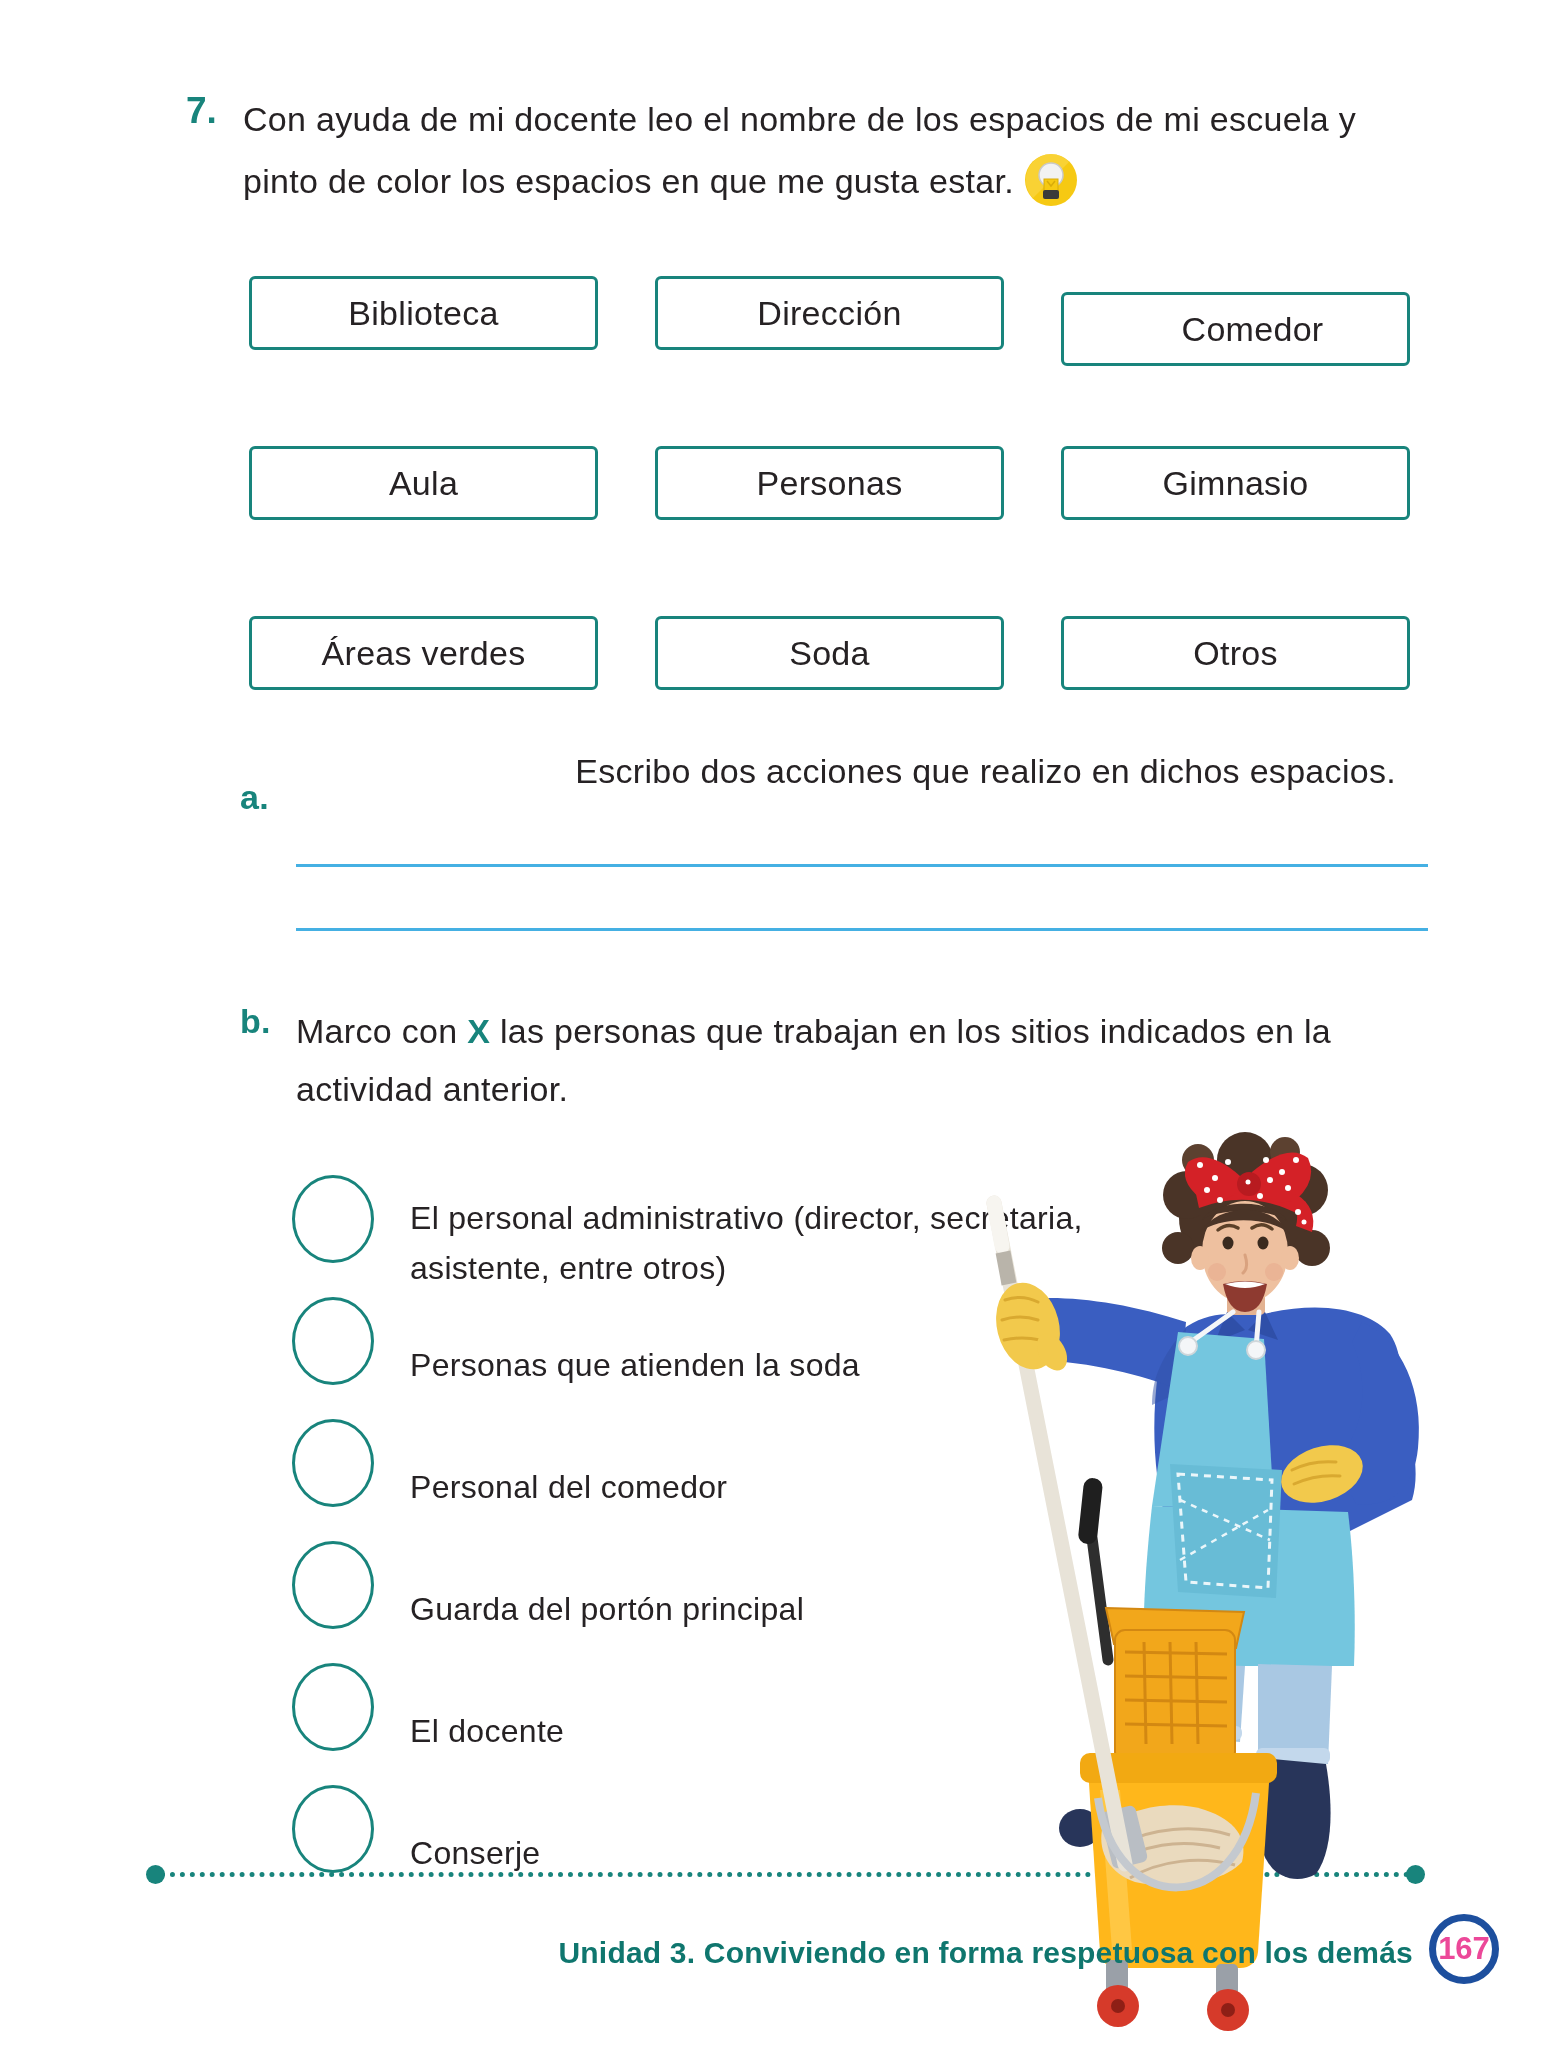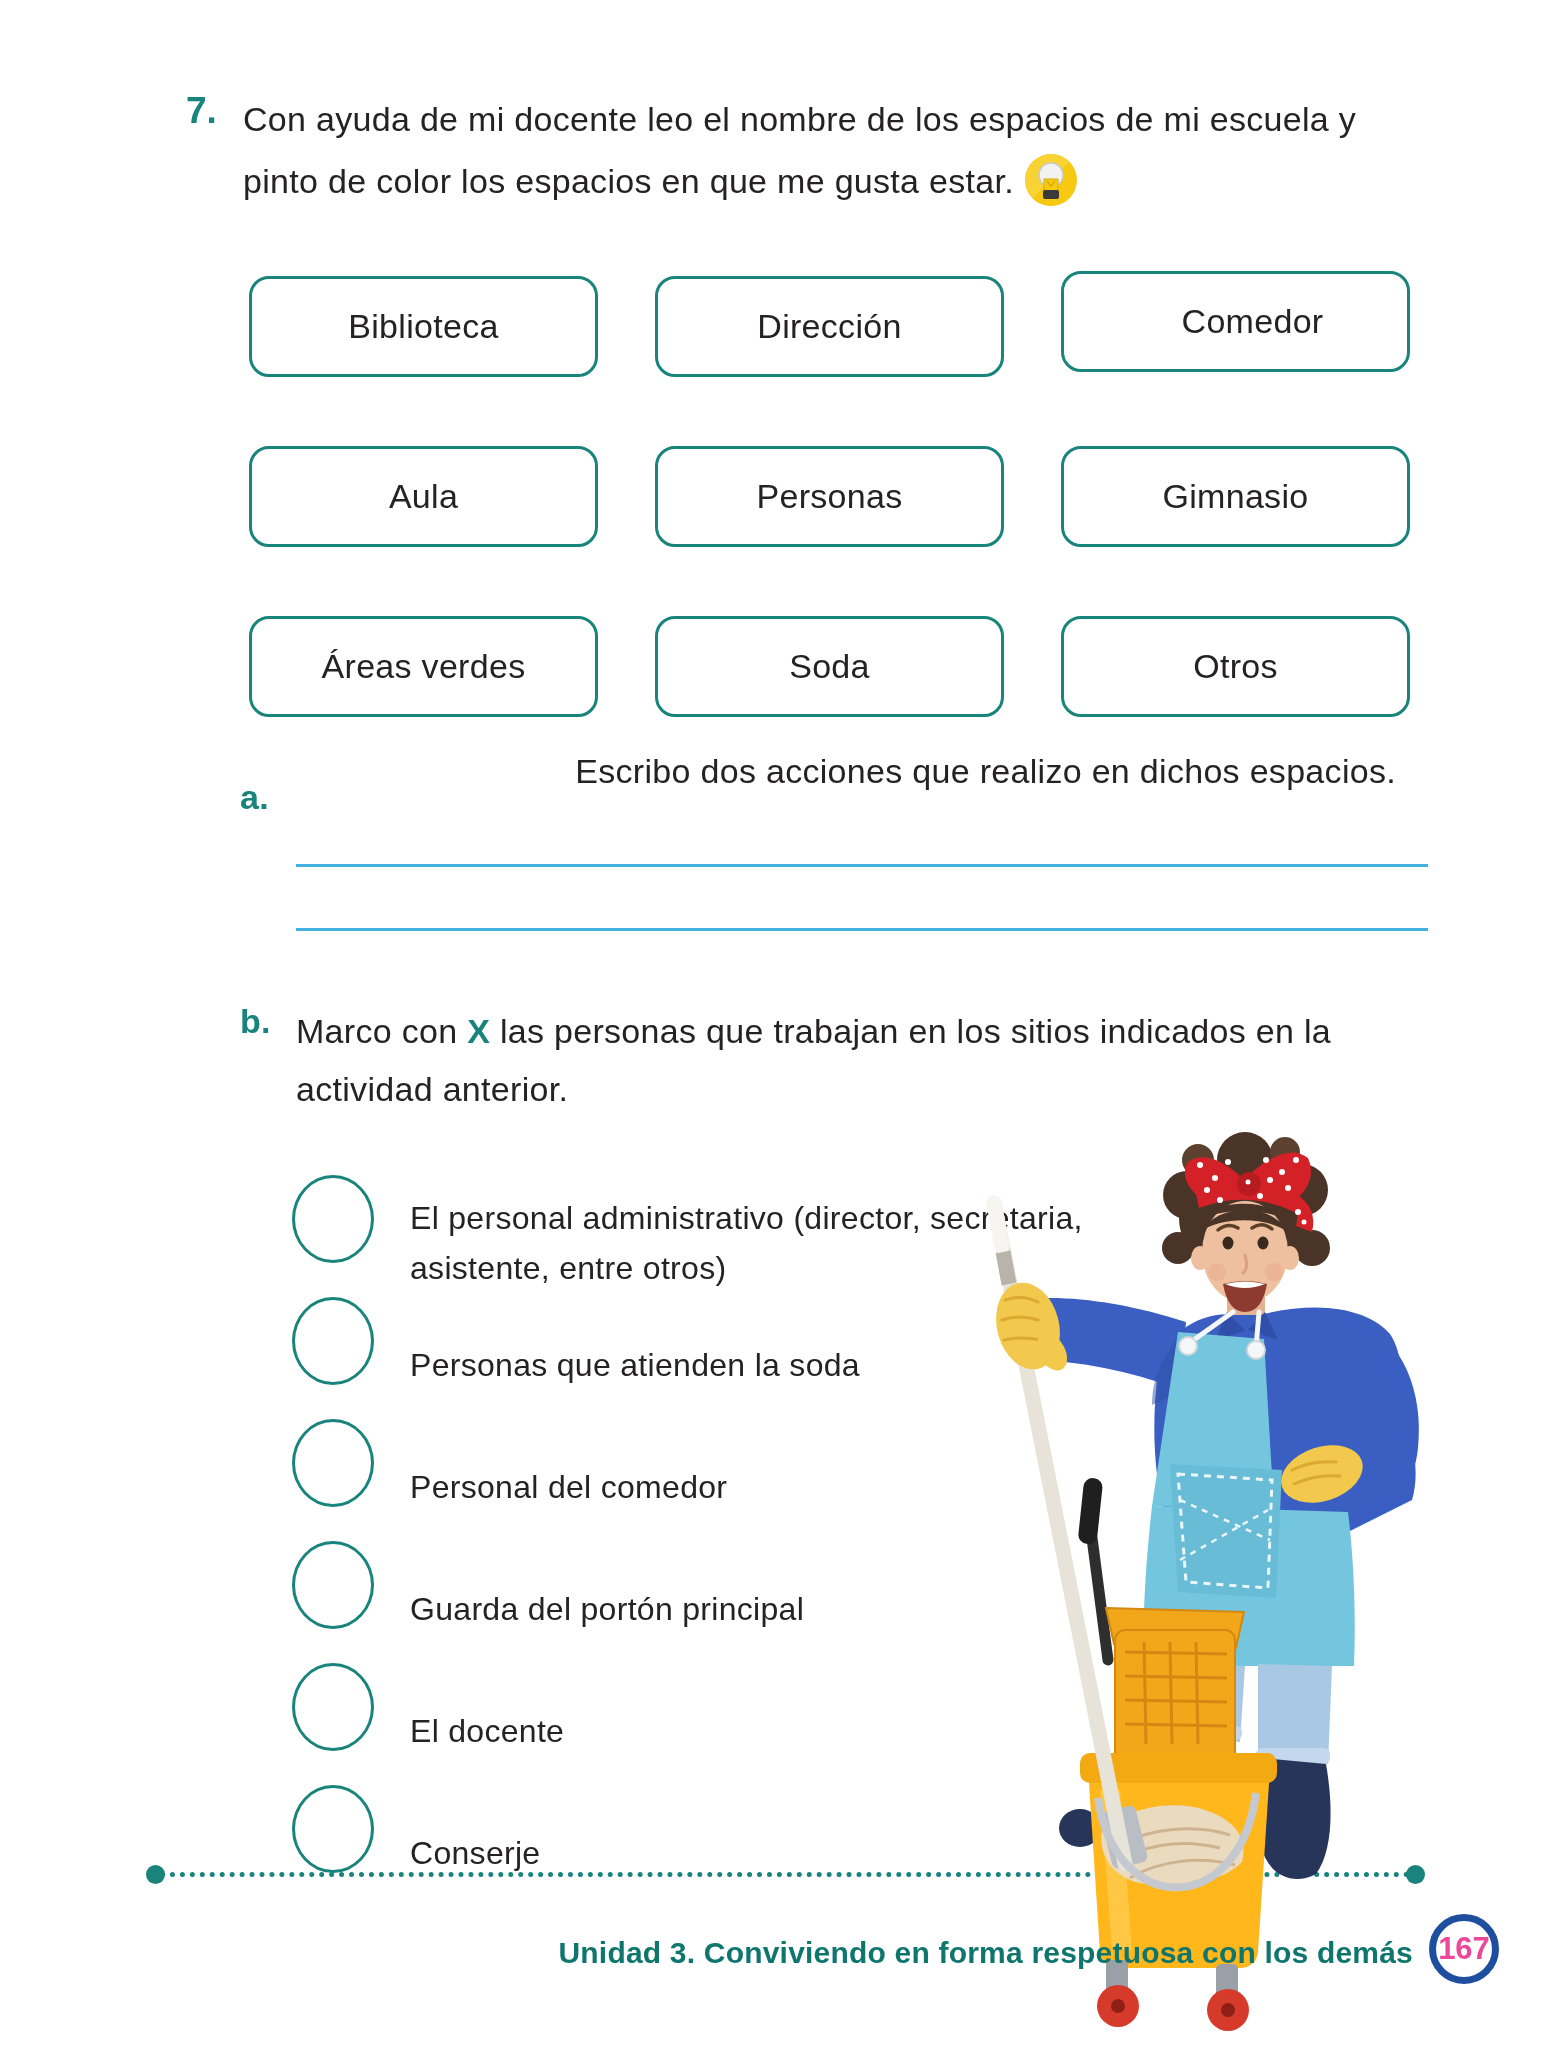"Biblioteca" .space-box { border-radius: 20px -> 6px; height: 101px -> 74px }
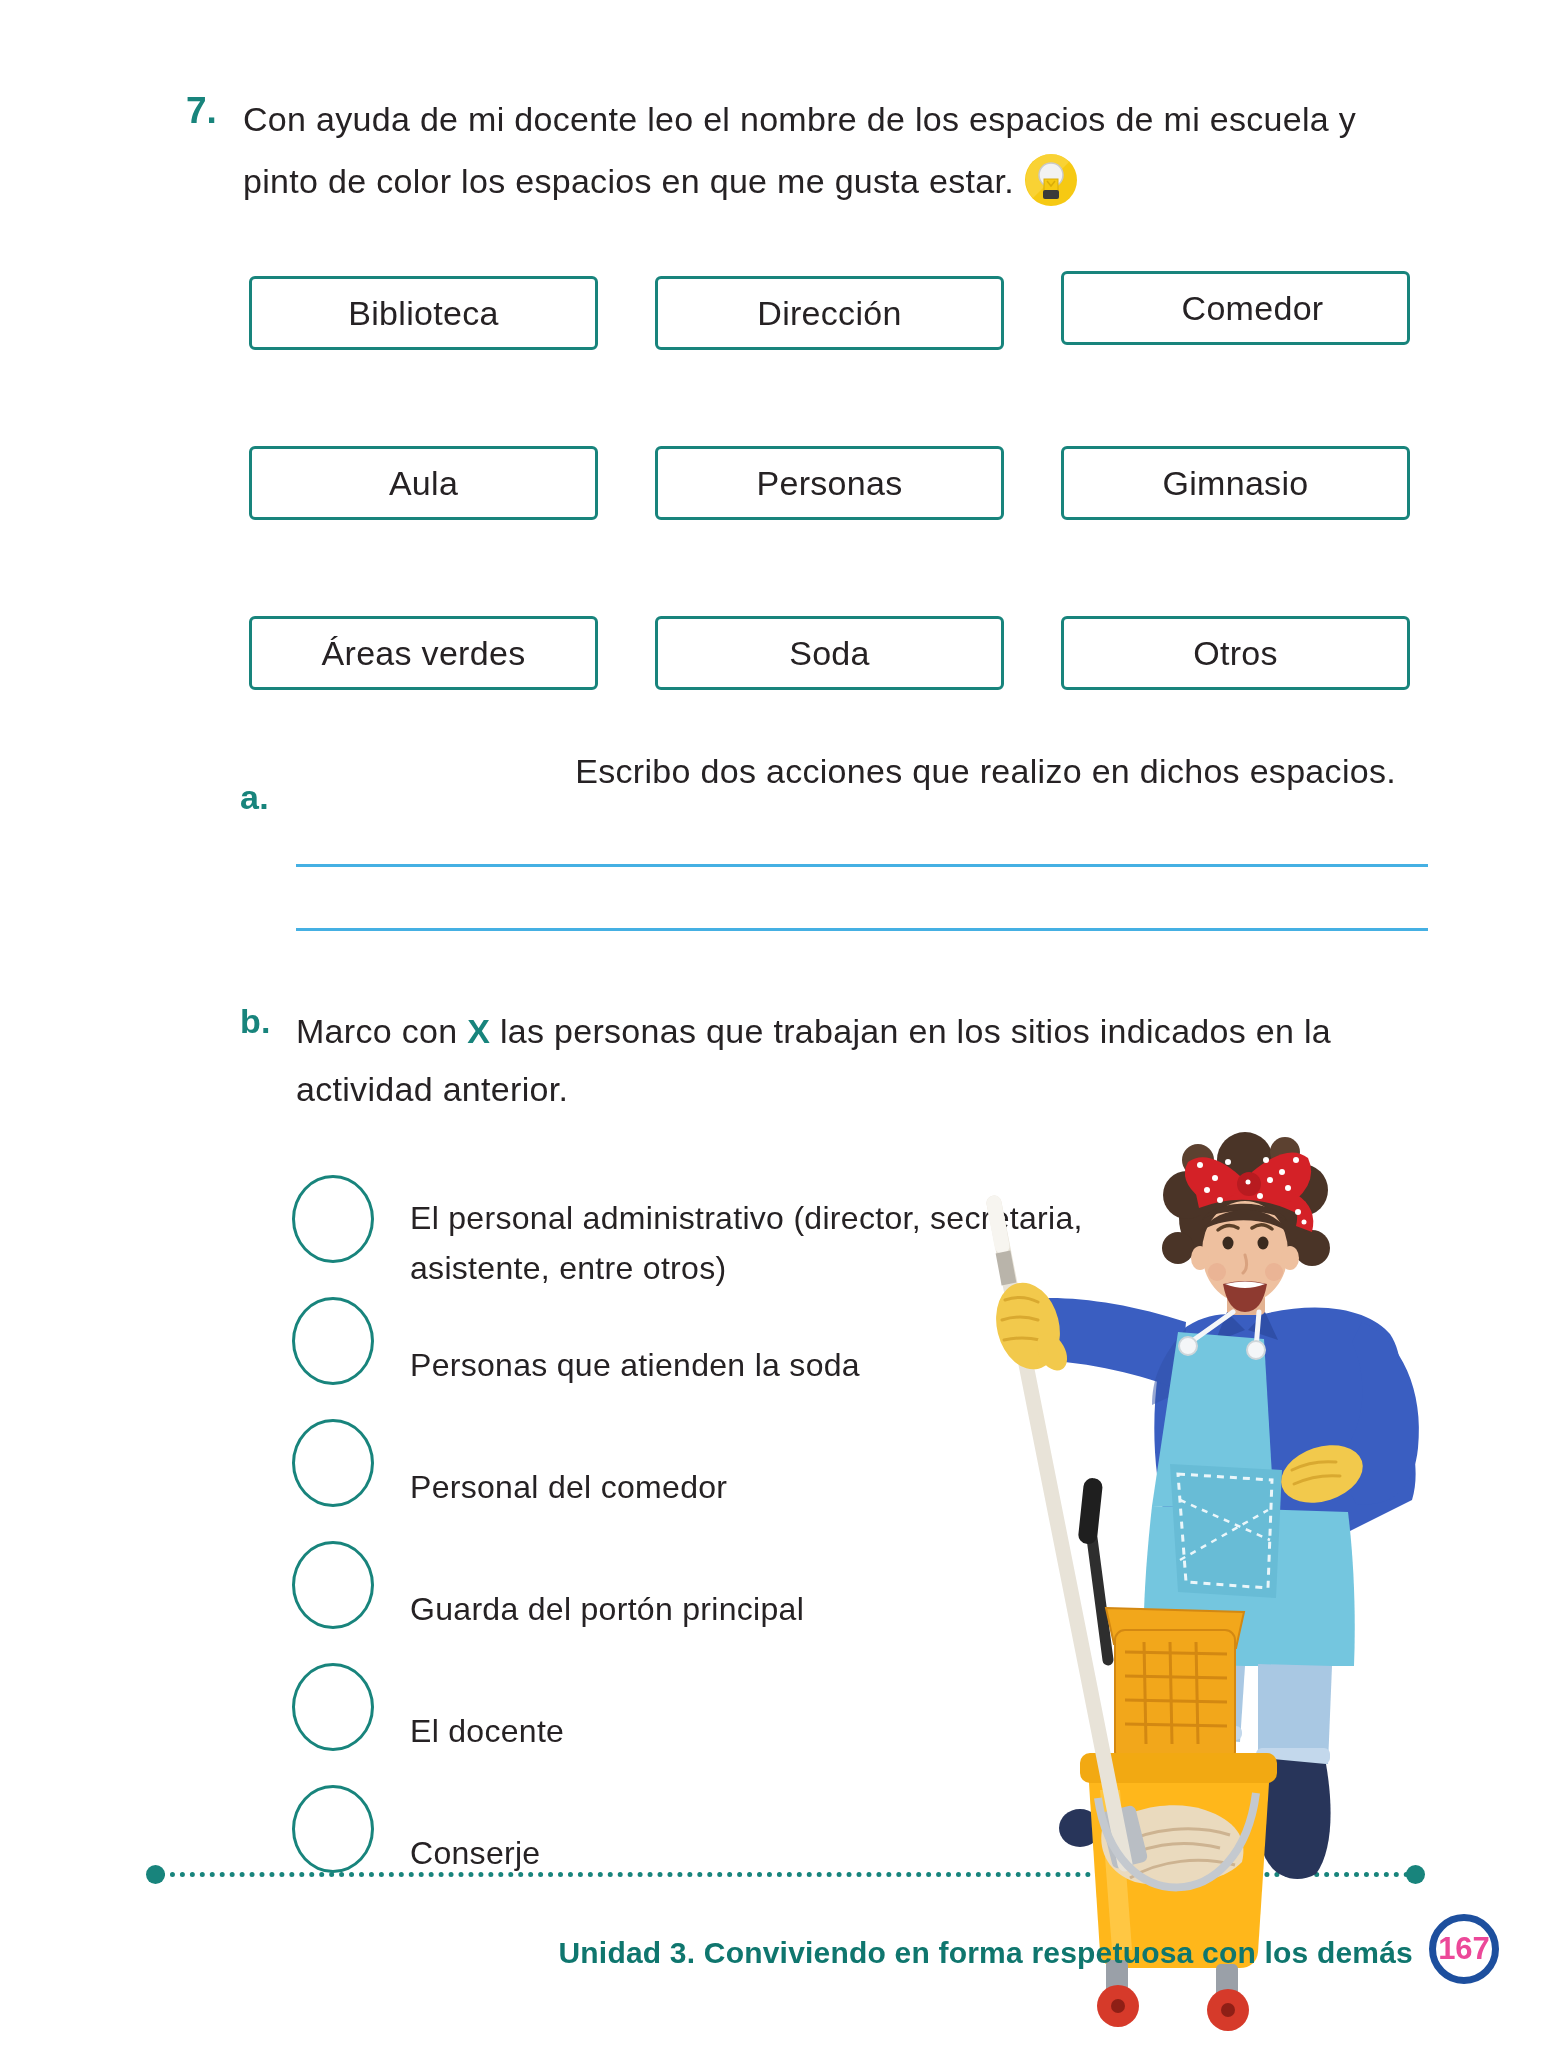"Comedor" div.space-box { top: 271px -> 292px }
